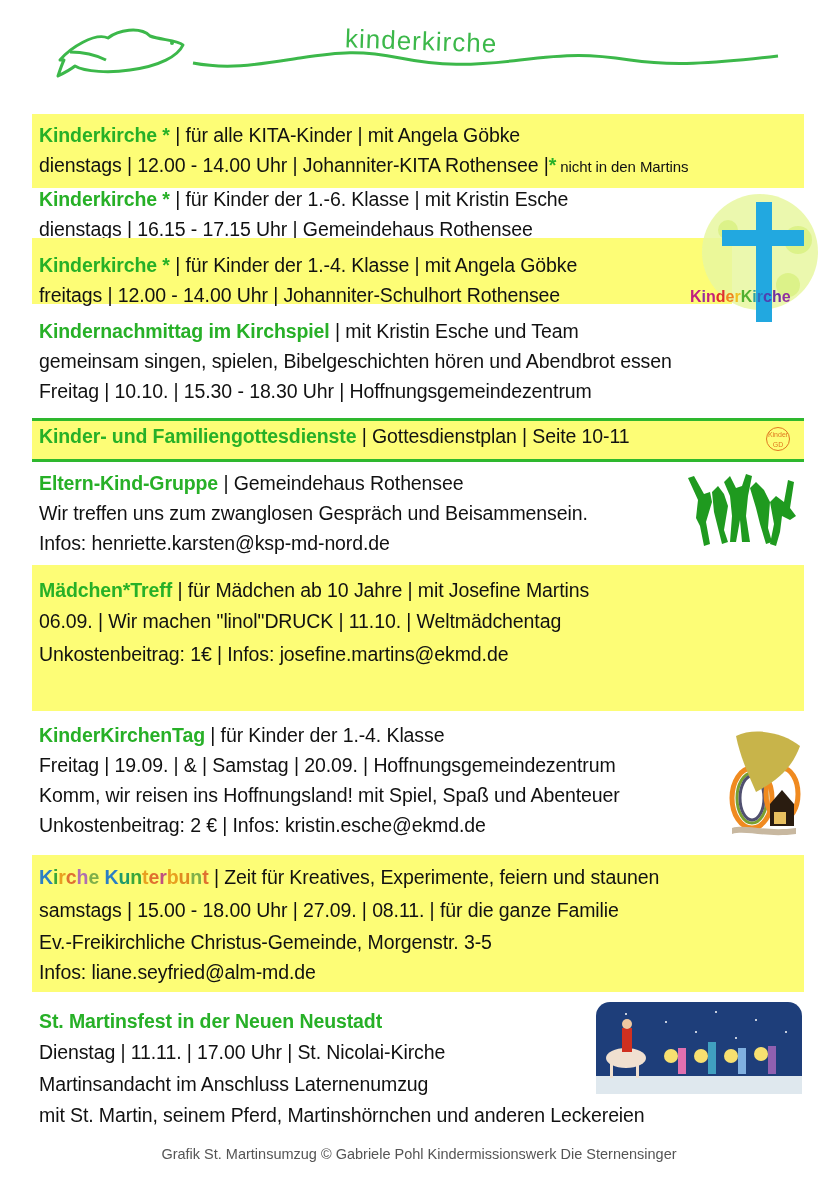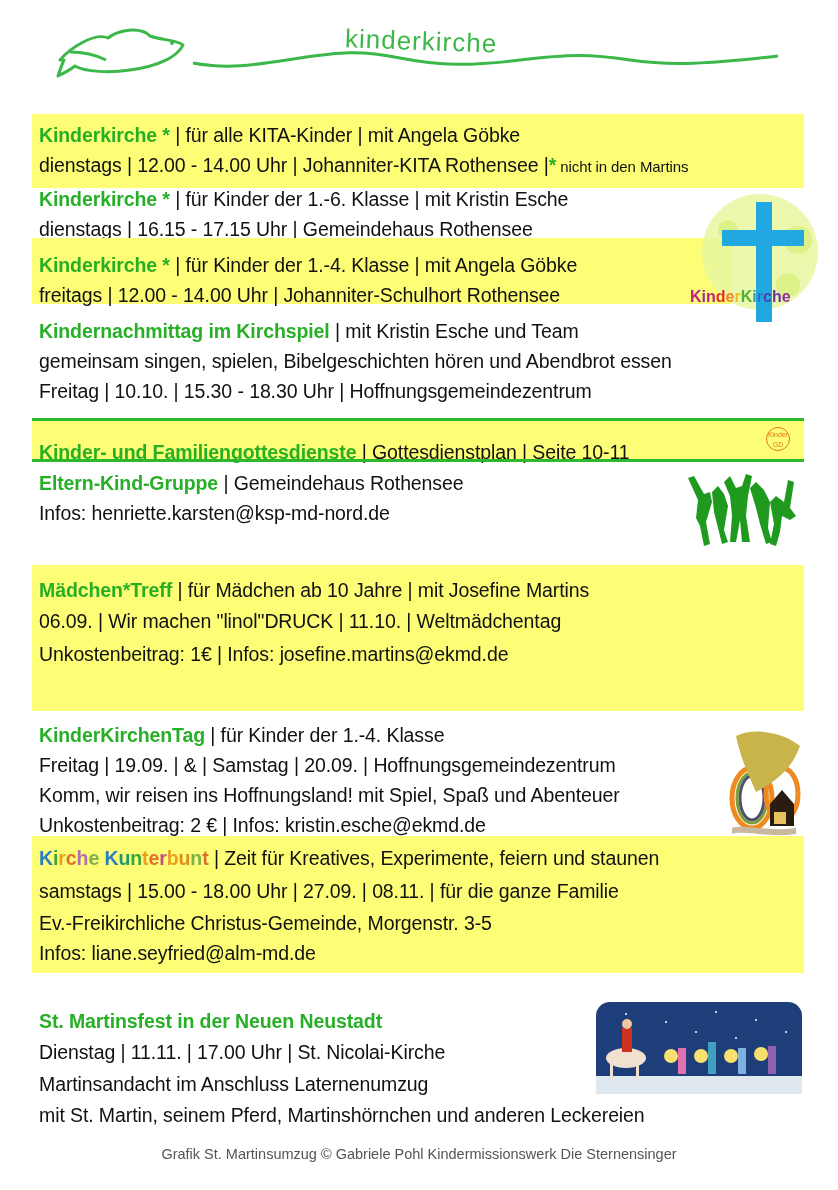"Kinder- und Familiengottesdienste |" div.block { padding-top: 16px -> 0 }
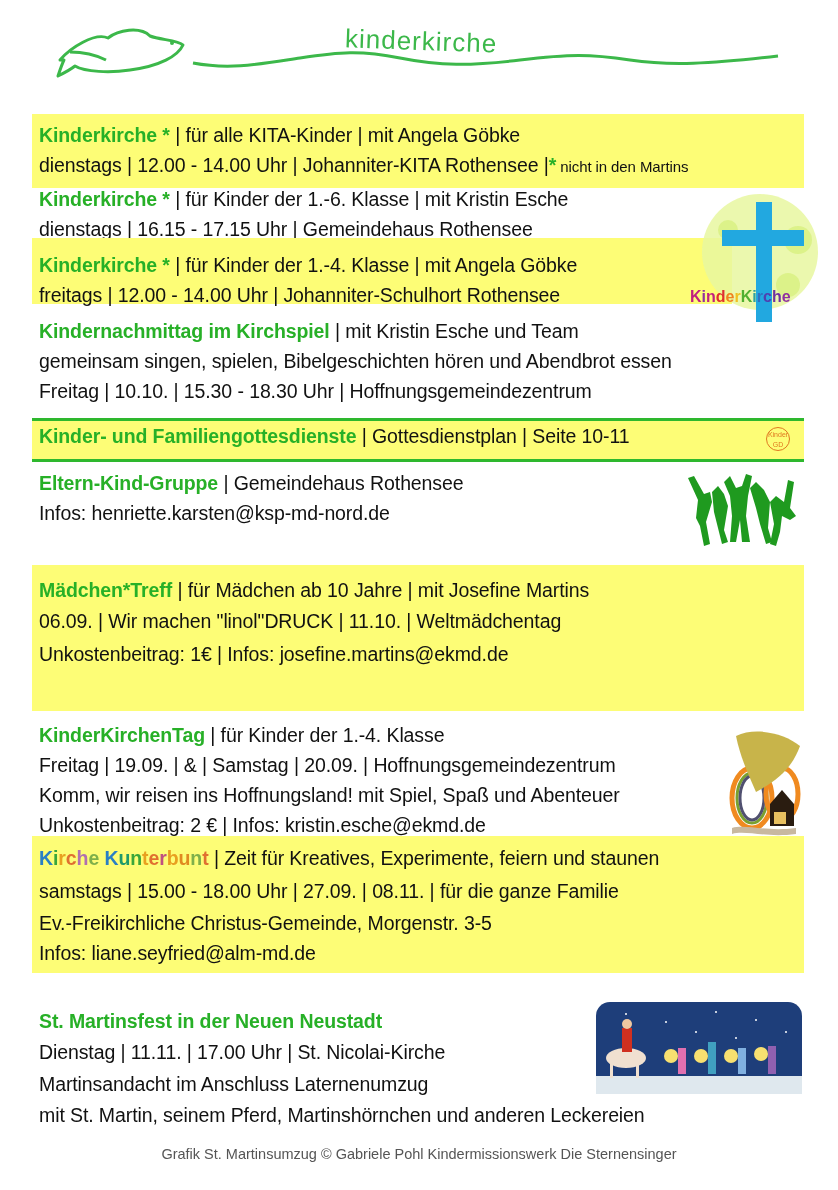"Wir treffen uns zum zwanglosen" div.line { html: none -> <div><span>Wir treffen uns zum zwanglosen Gespräch und Beisammensein.</span></div> }
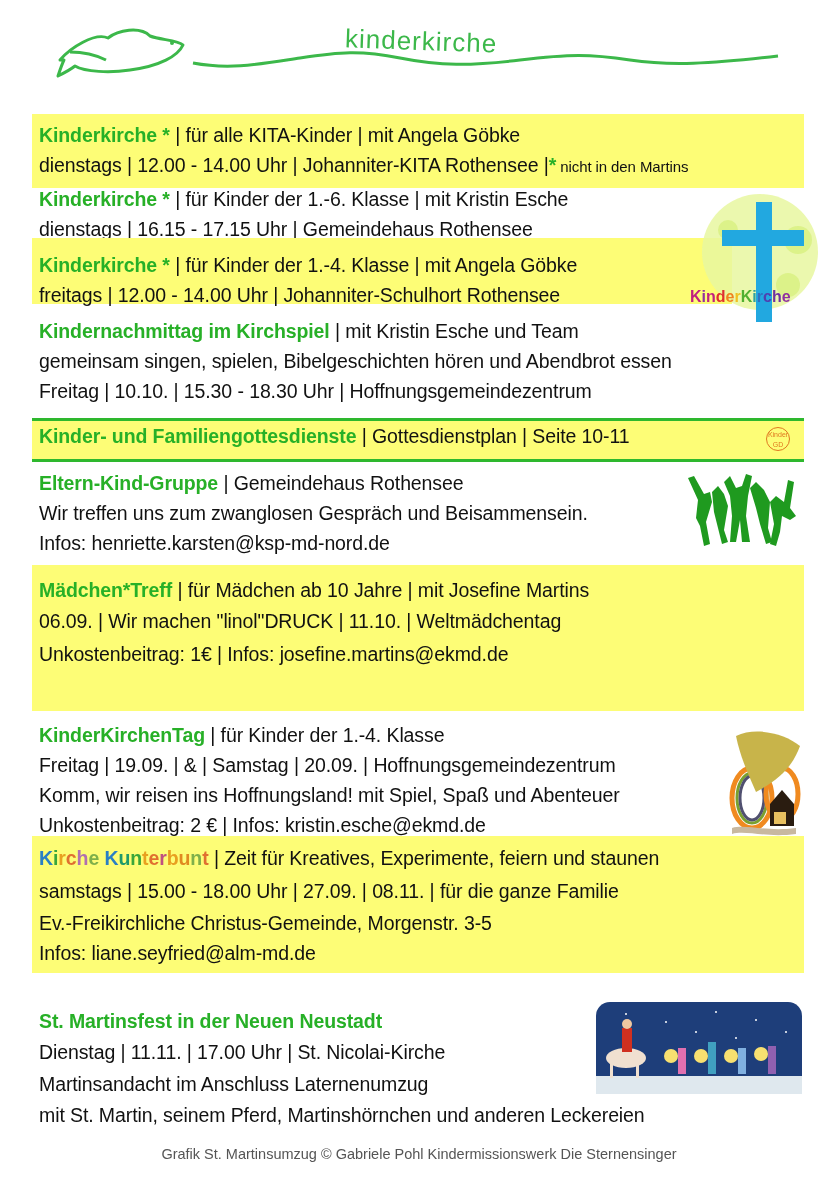"Kirche Kunterbunt | Zeit für" div.block { top: 836px -> 855px }
